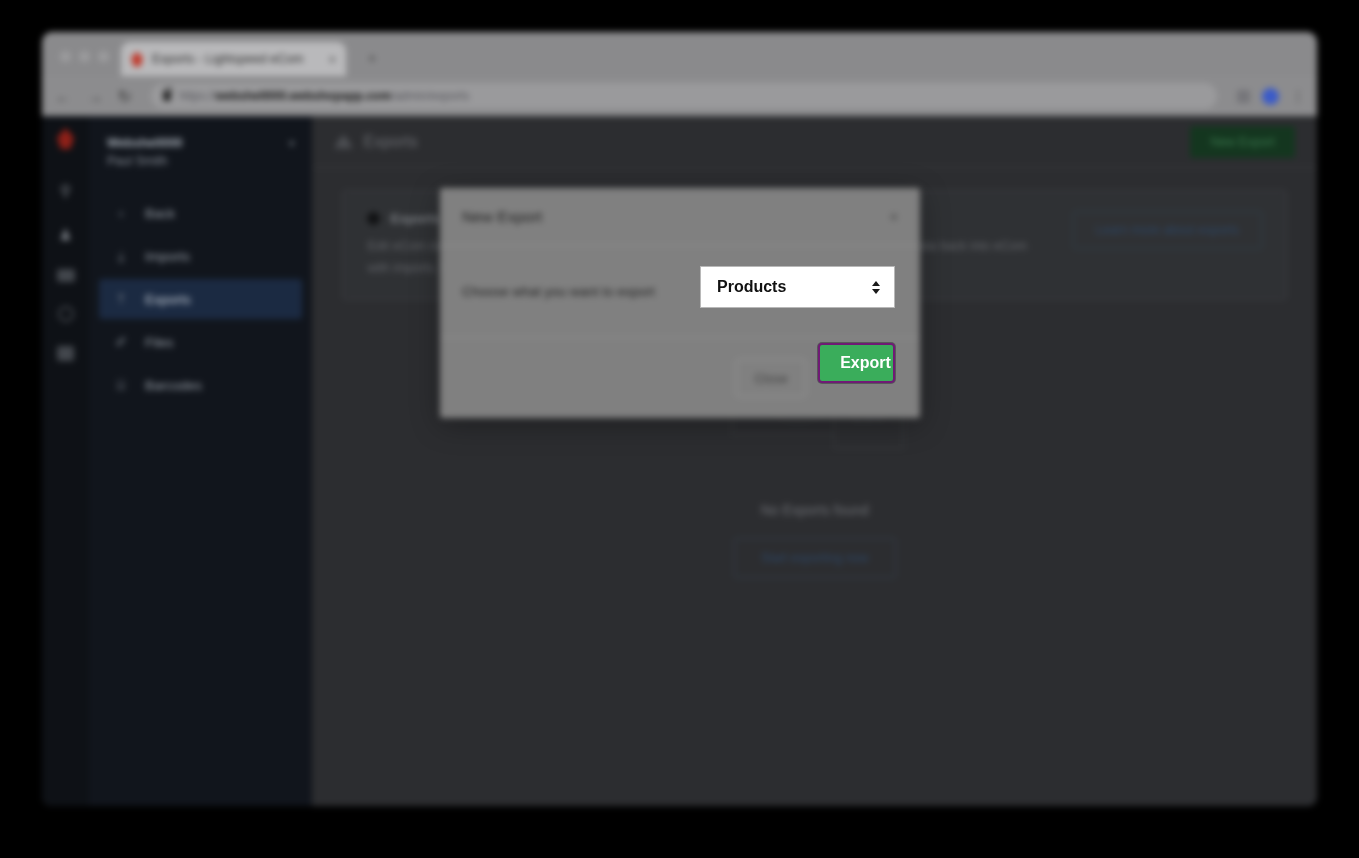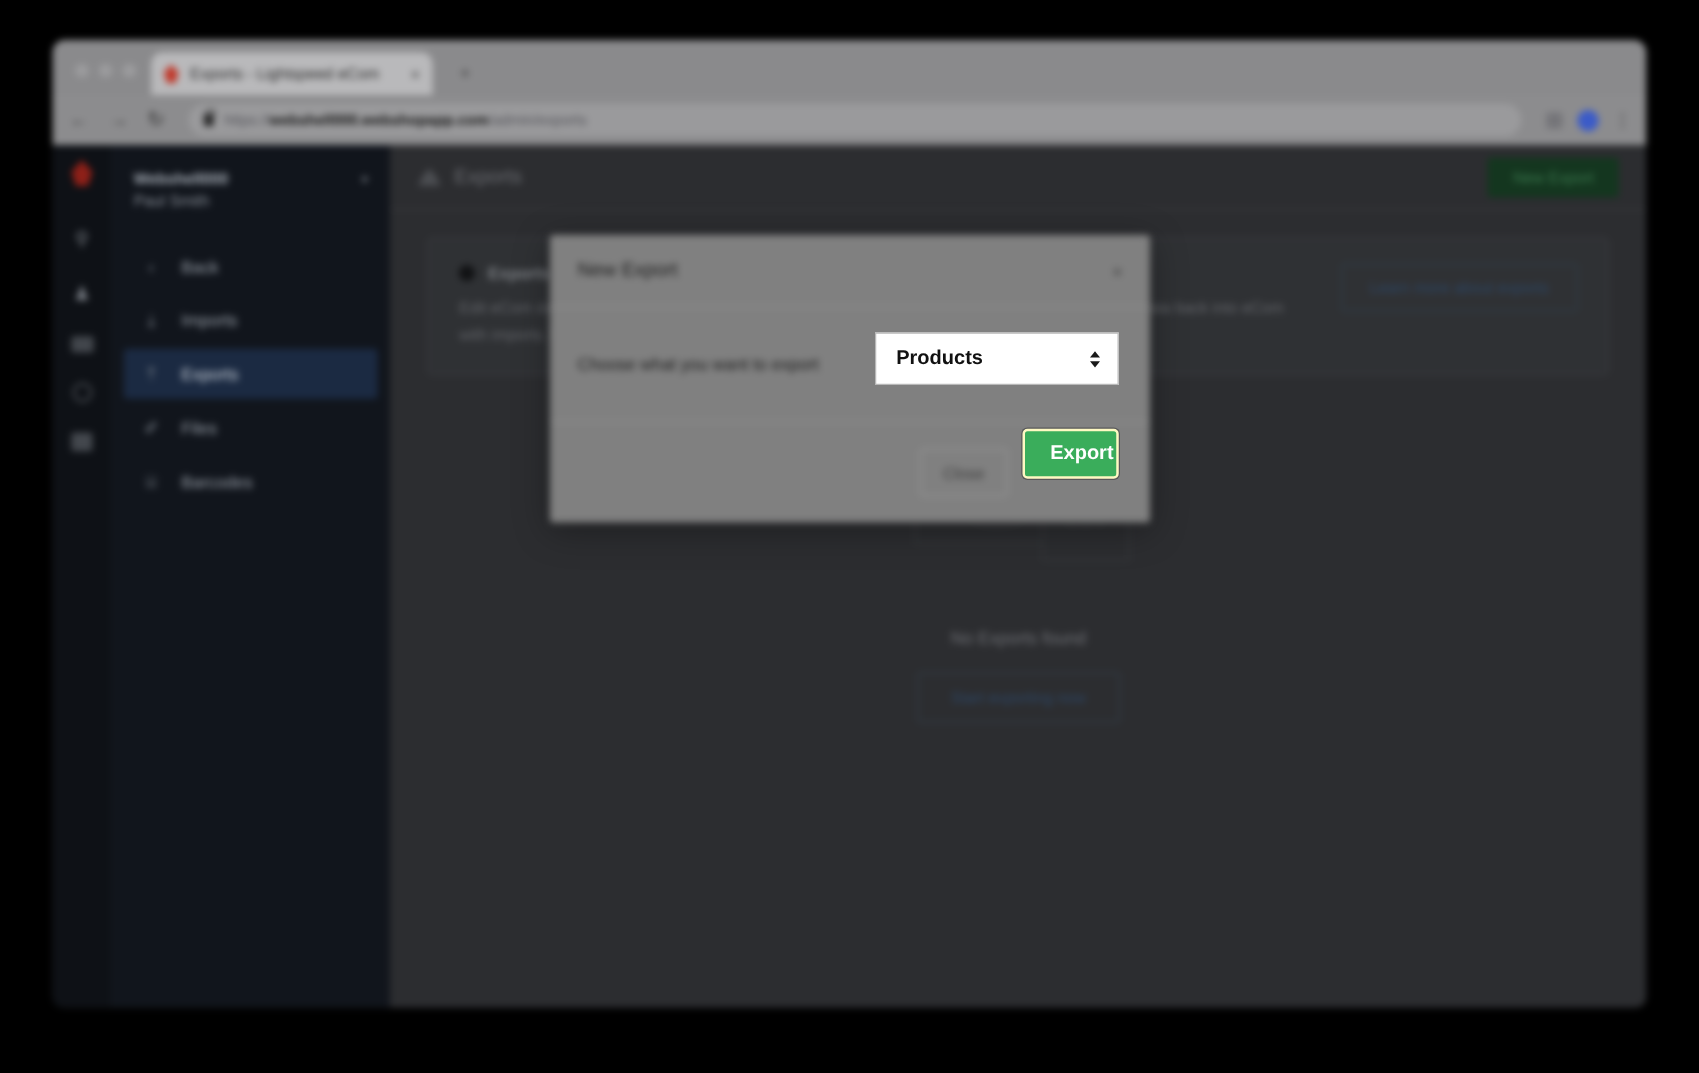"Export" #focus-export-btn { border: 2px solid #fef9c3 -> 2px solid #701a75 }
